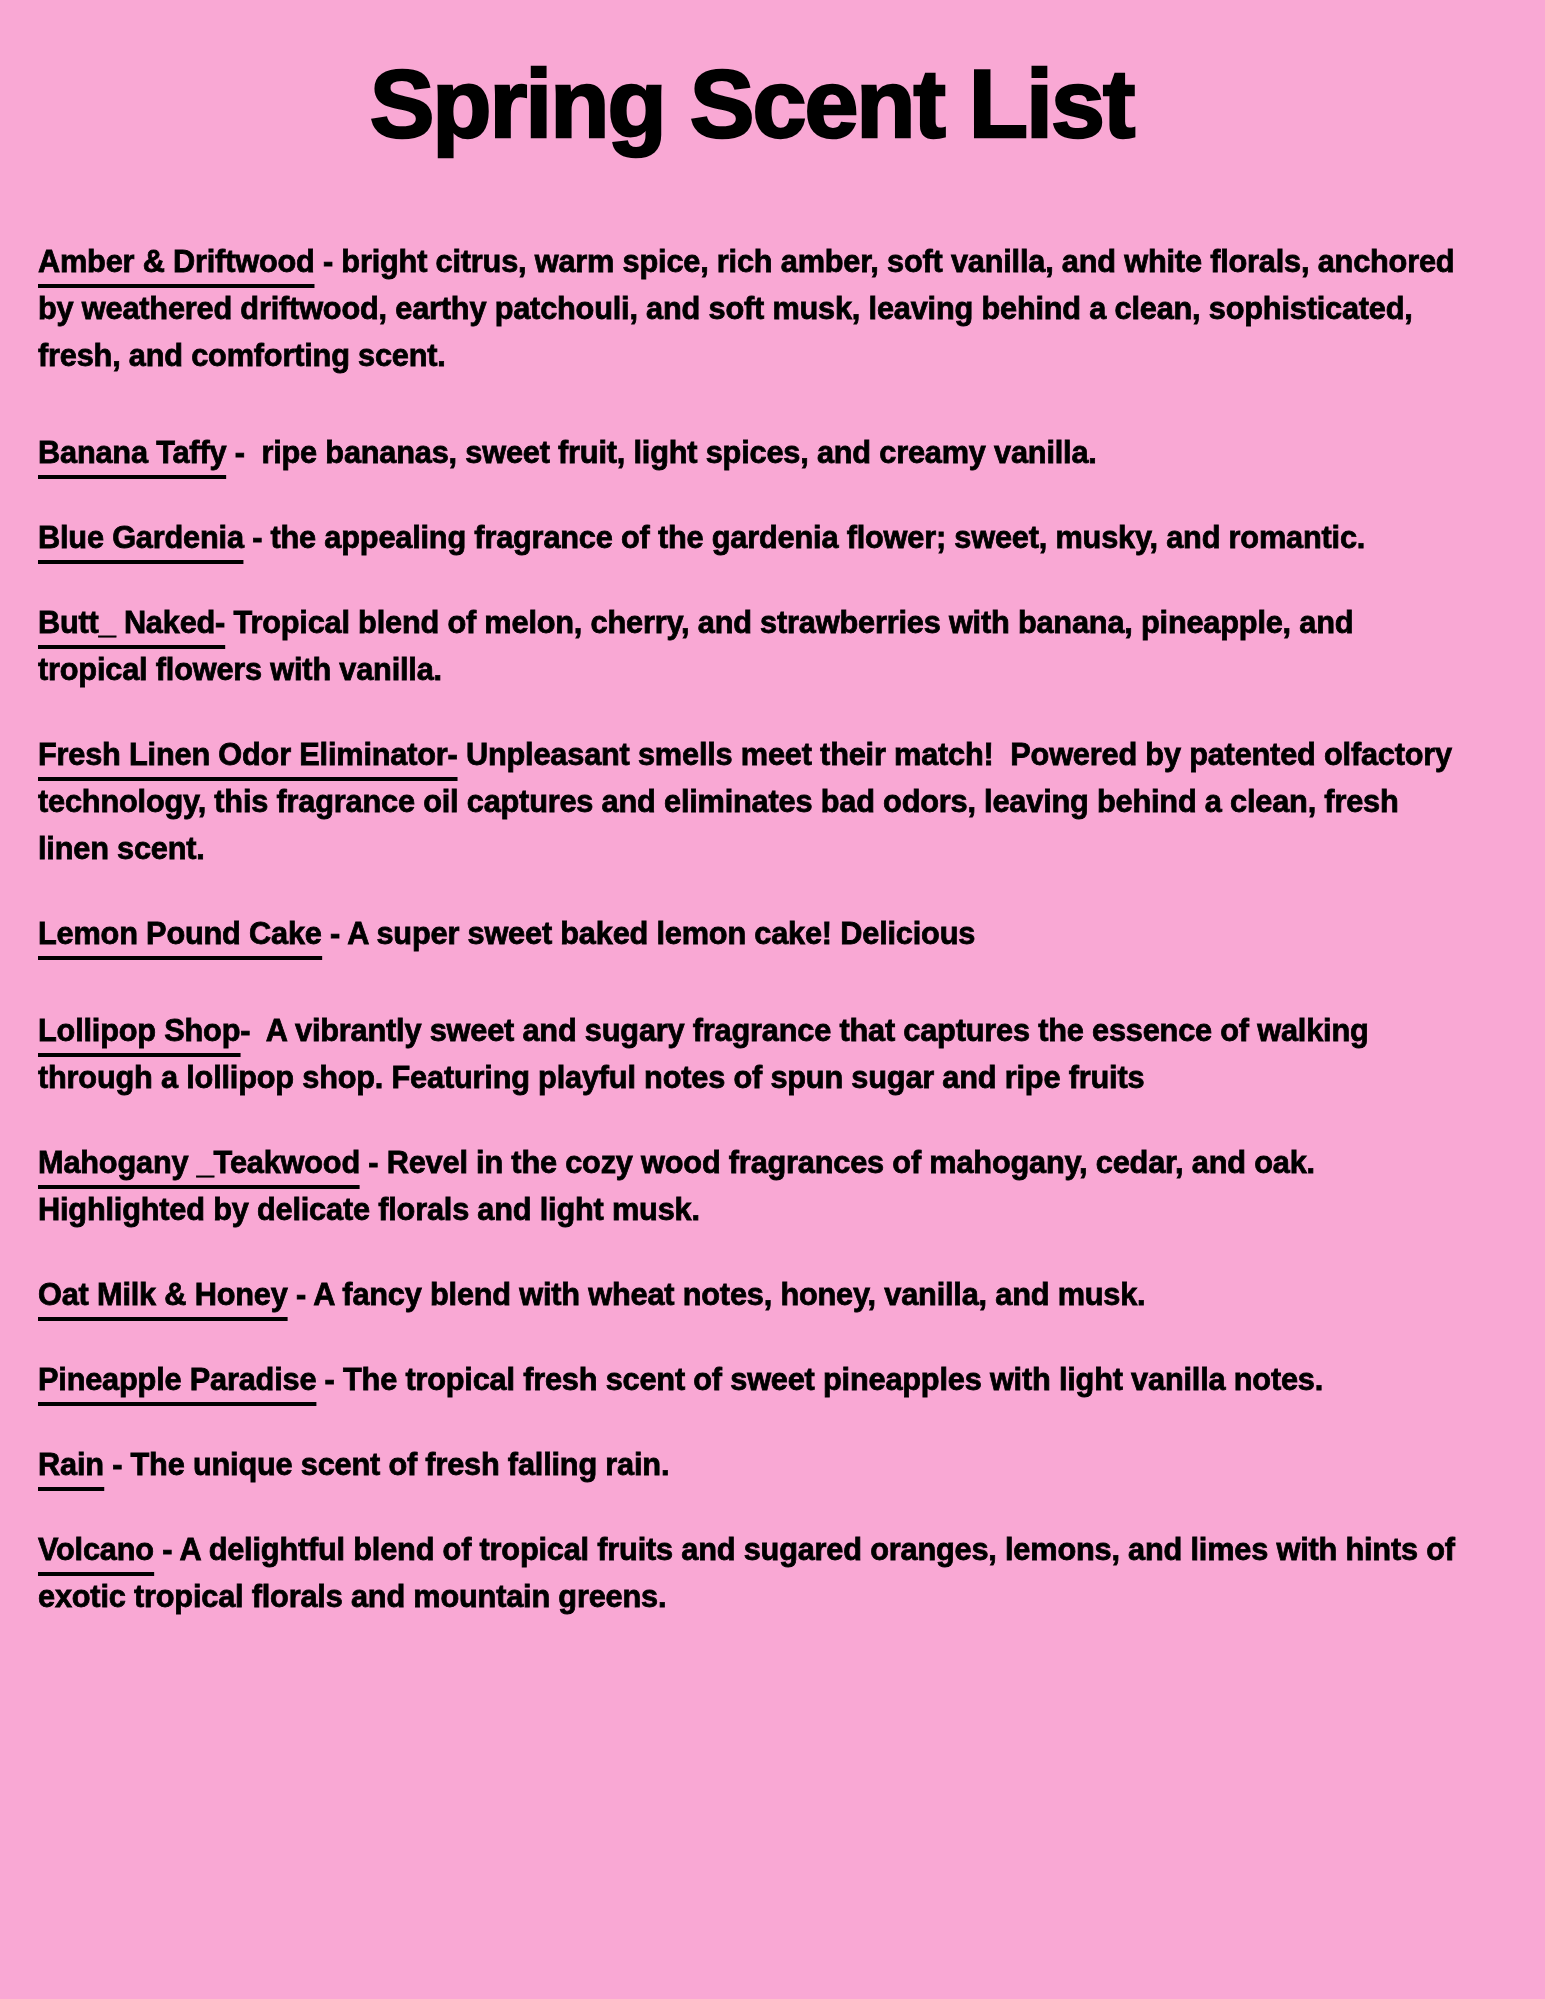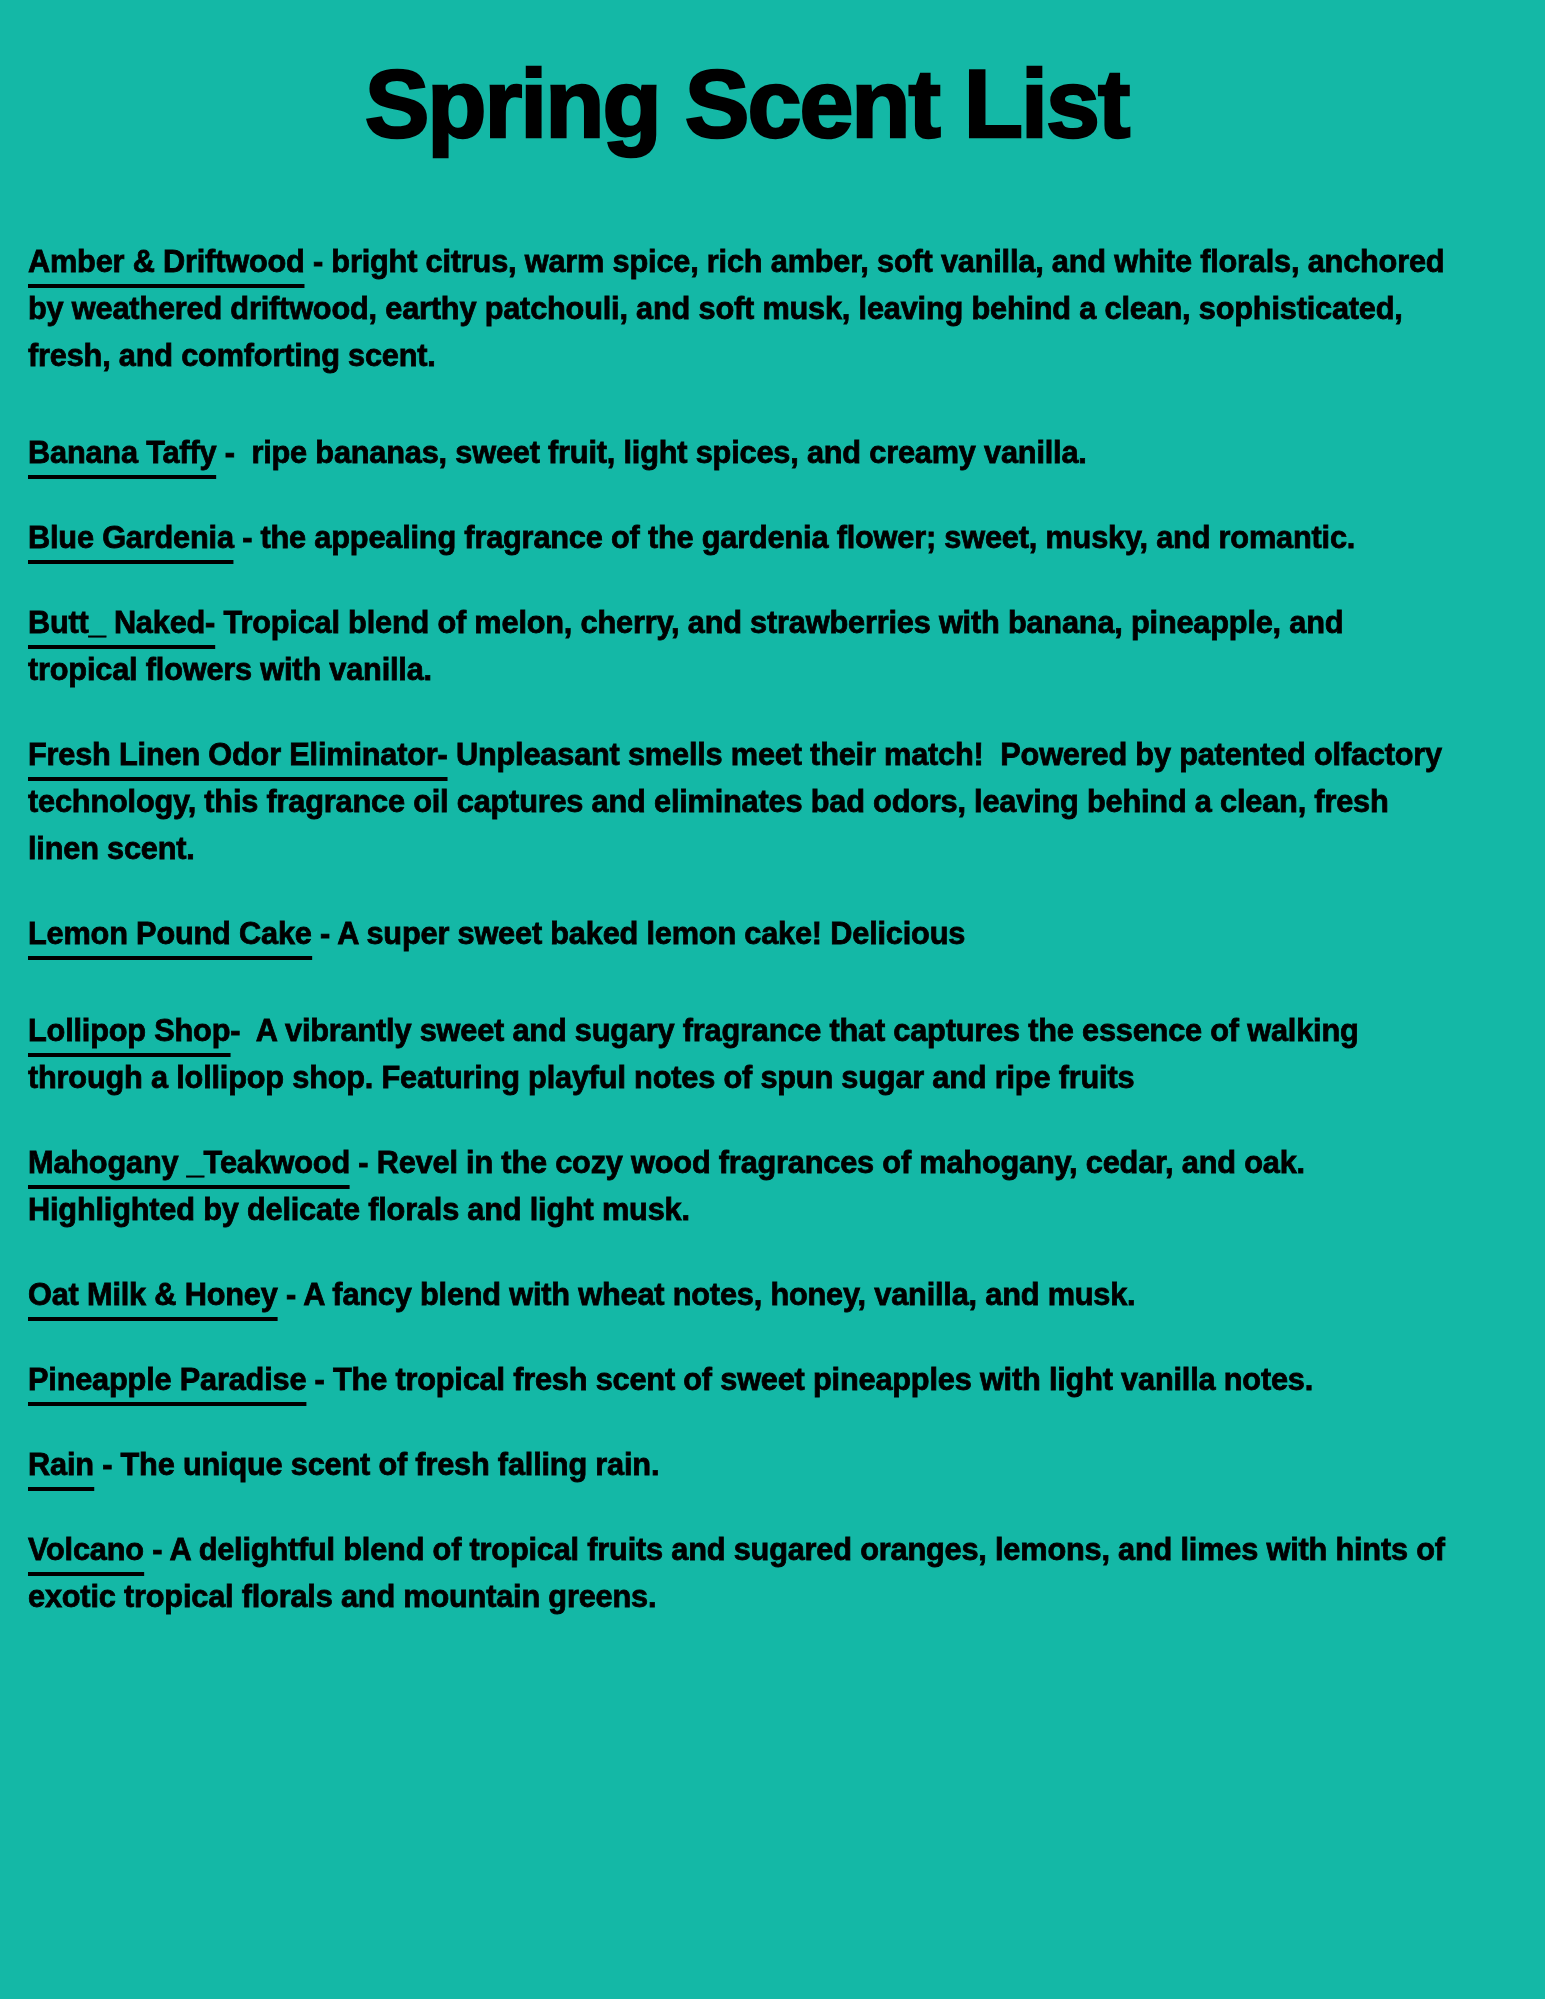"Spring Scent List" .page { background: #14b8a6 -> #f9a8d4; padding: 48px 80px 0 28px -> 48px 80px 0 38px }
